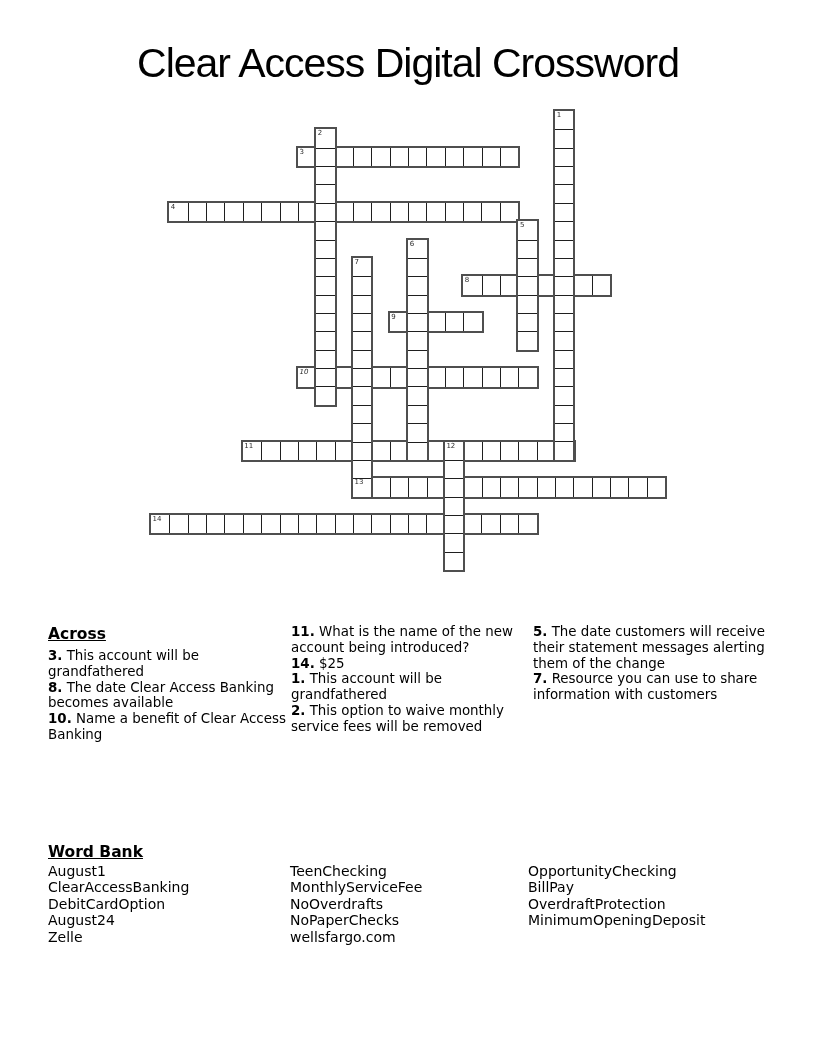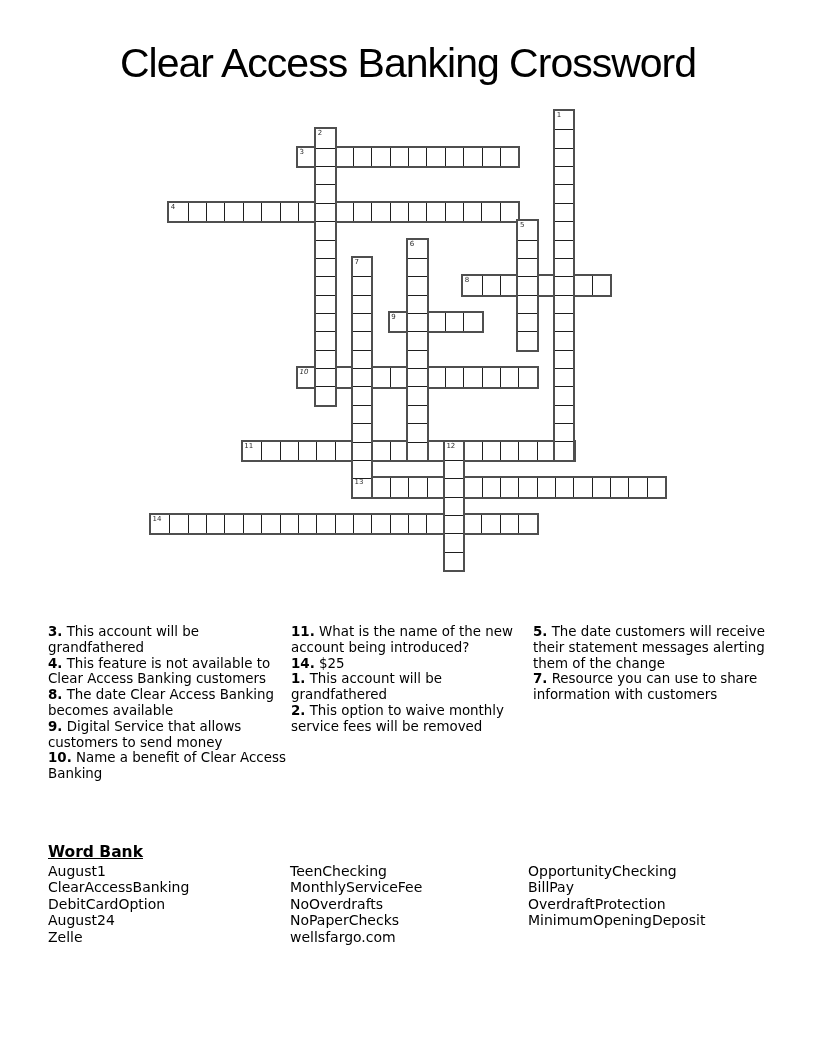"Clear Access Banking Crossword" div.title { text: Banking -> Digital }
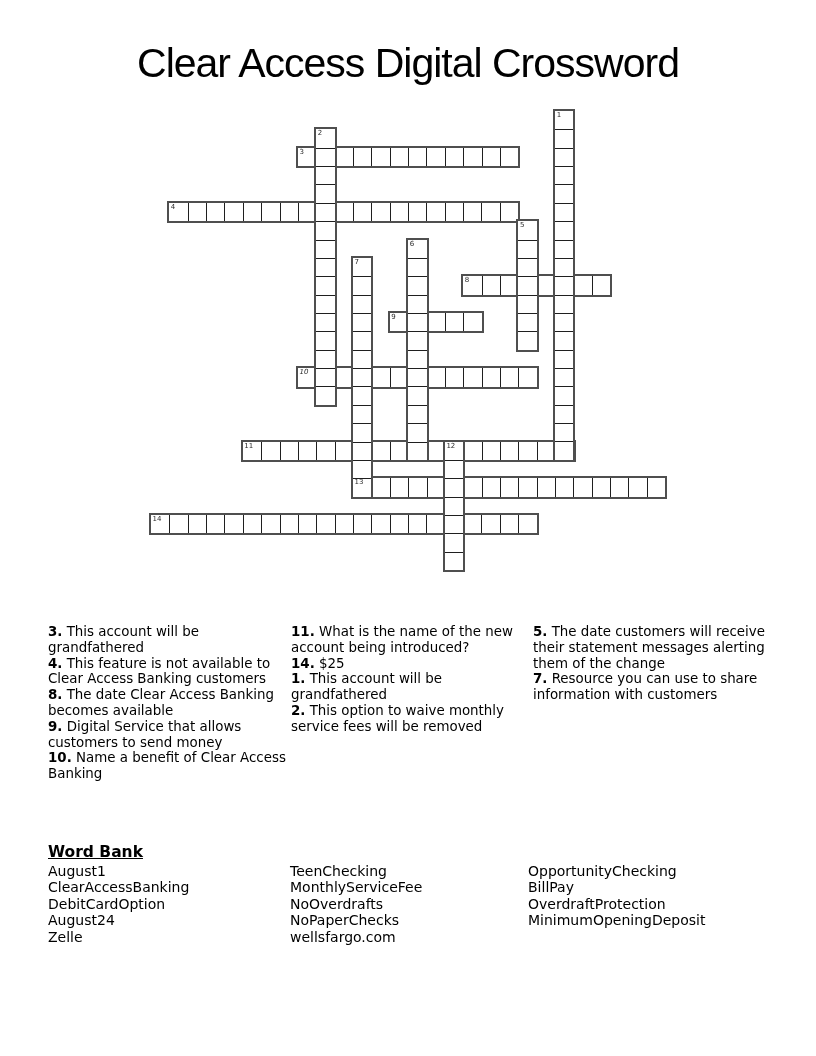"Across" div.clue-header { html: none -> <div>Across</div> }
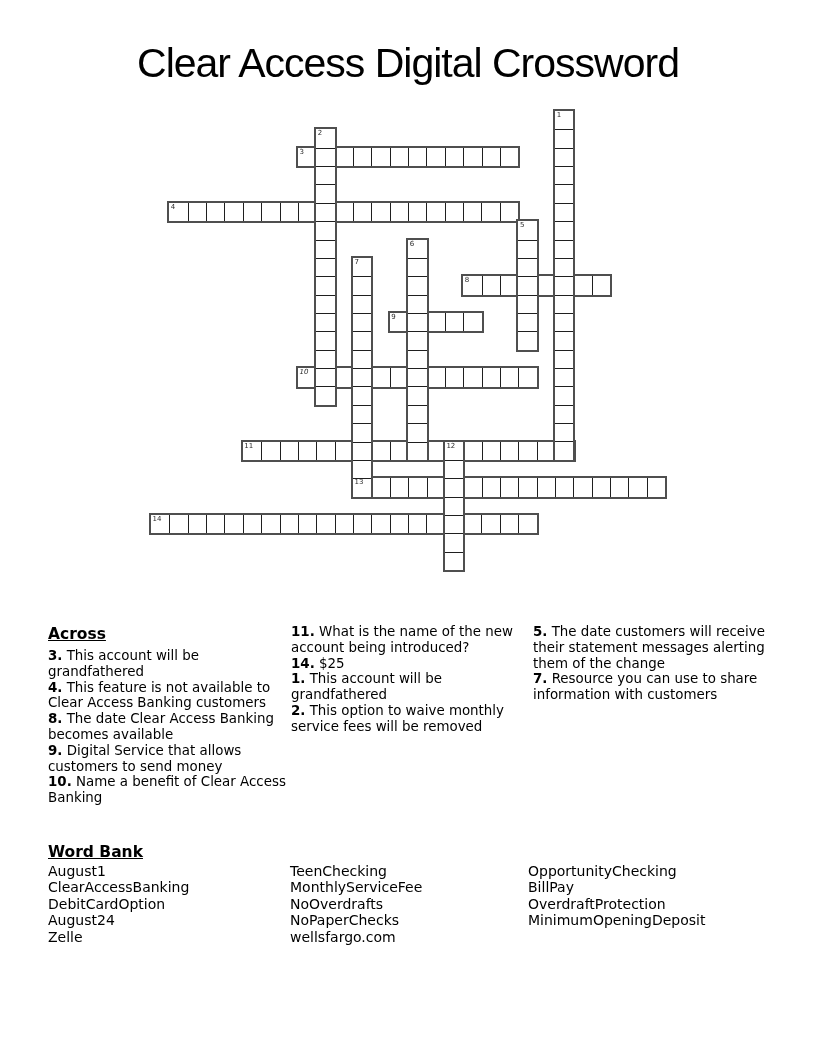"4. This feature is not" p.clue { html: <p><b>4.</b><span> This feature is not available to Clear Access Banking customers</span></p> -> none }
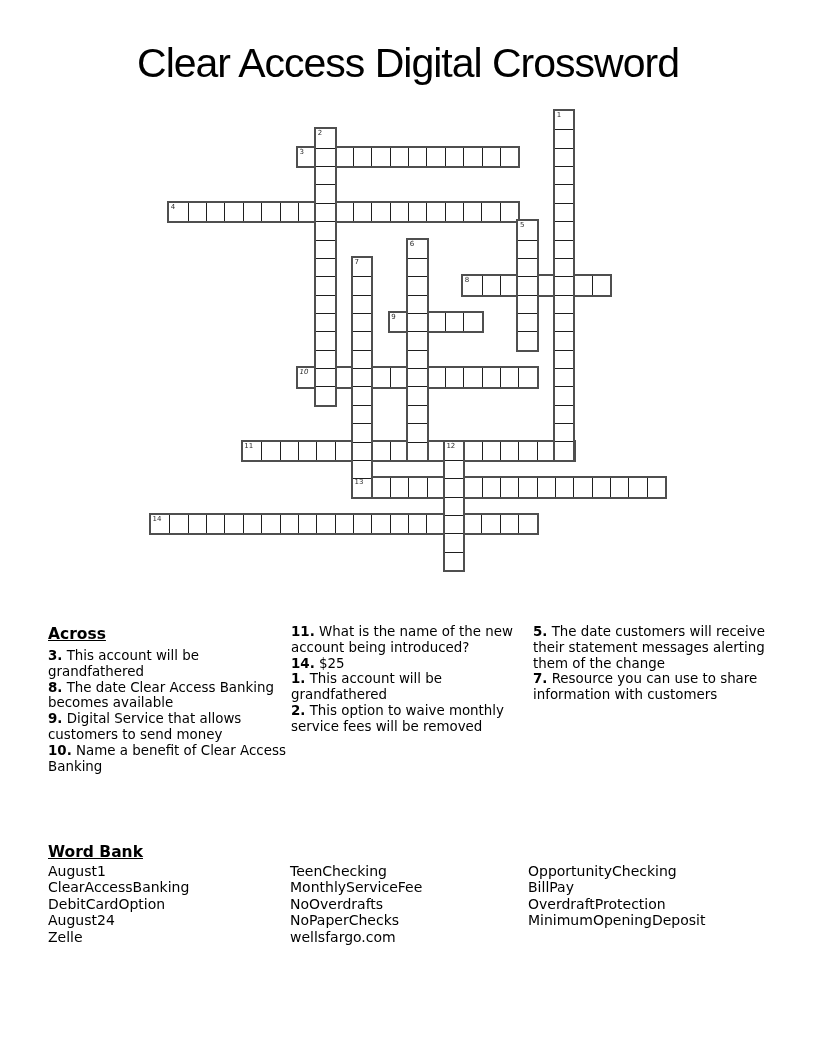"9. Digital Service that allows" p.clue { html: <p><b>9.</b><span> Digital Service that allows customers to send money</span></p> -> none }
